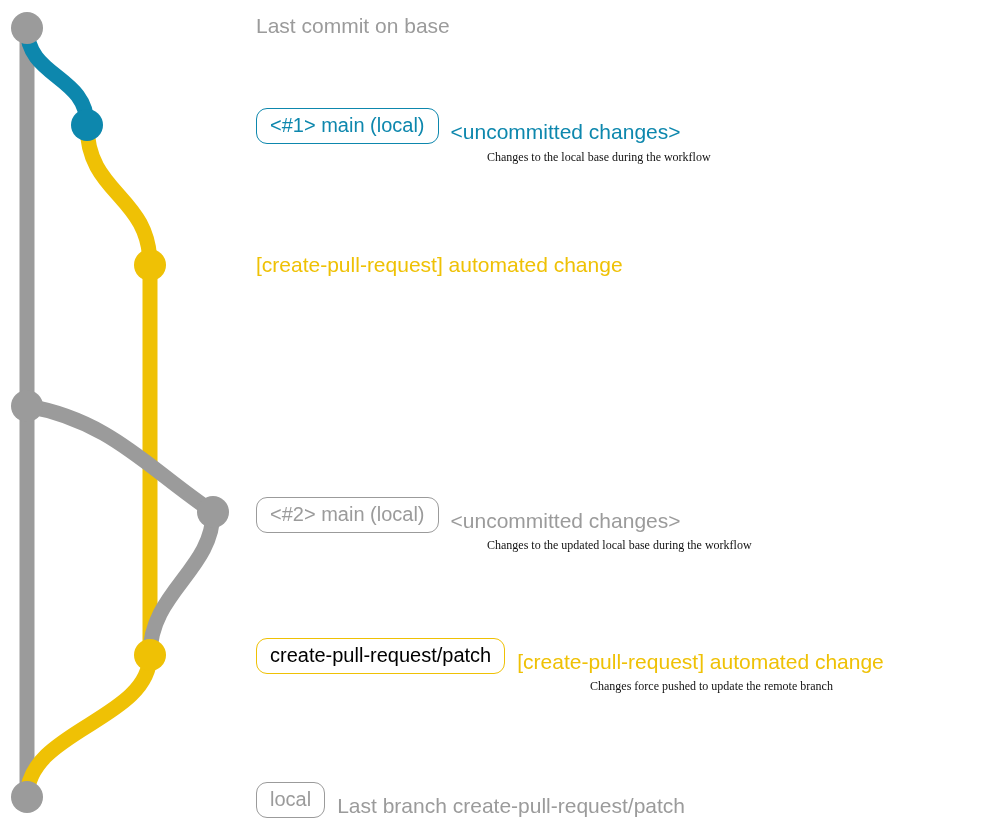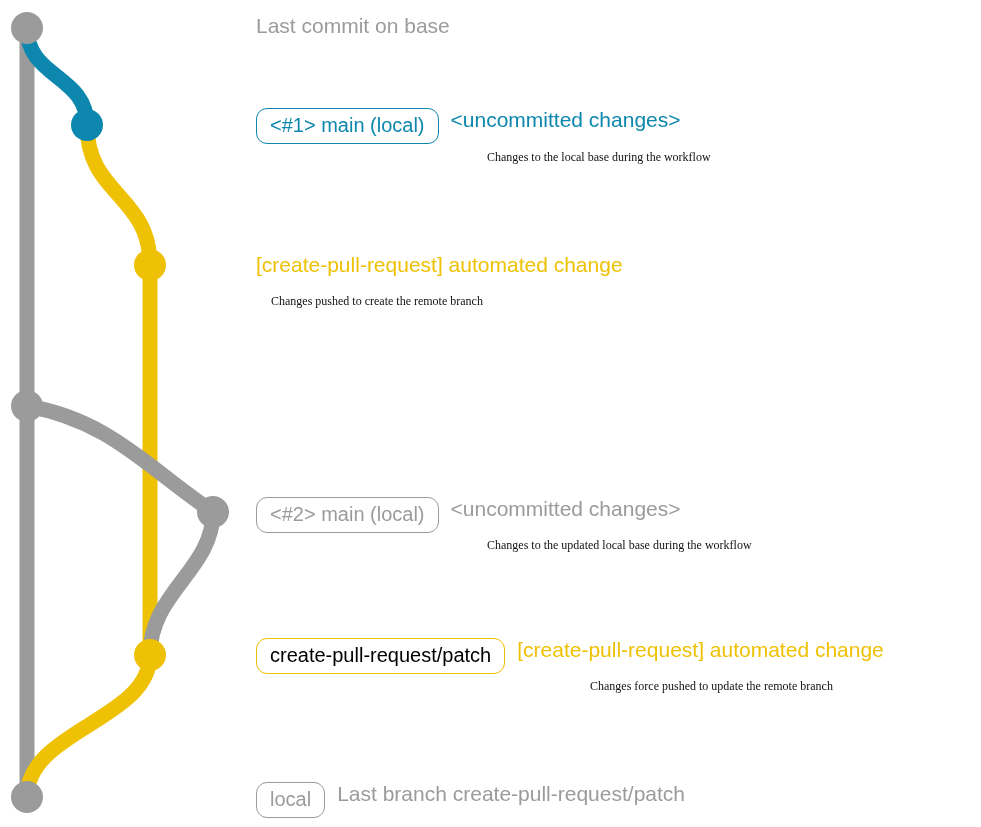"<#1> main (local)" .commit-line { align-items: flex-start -> flex-end }
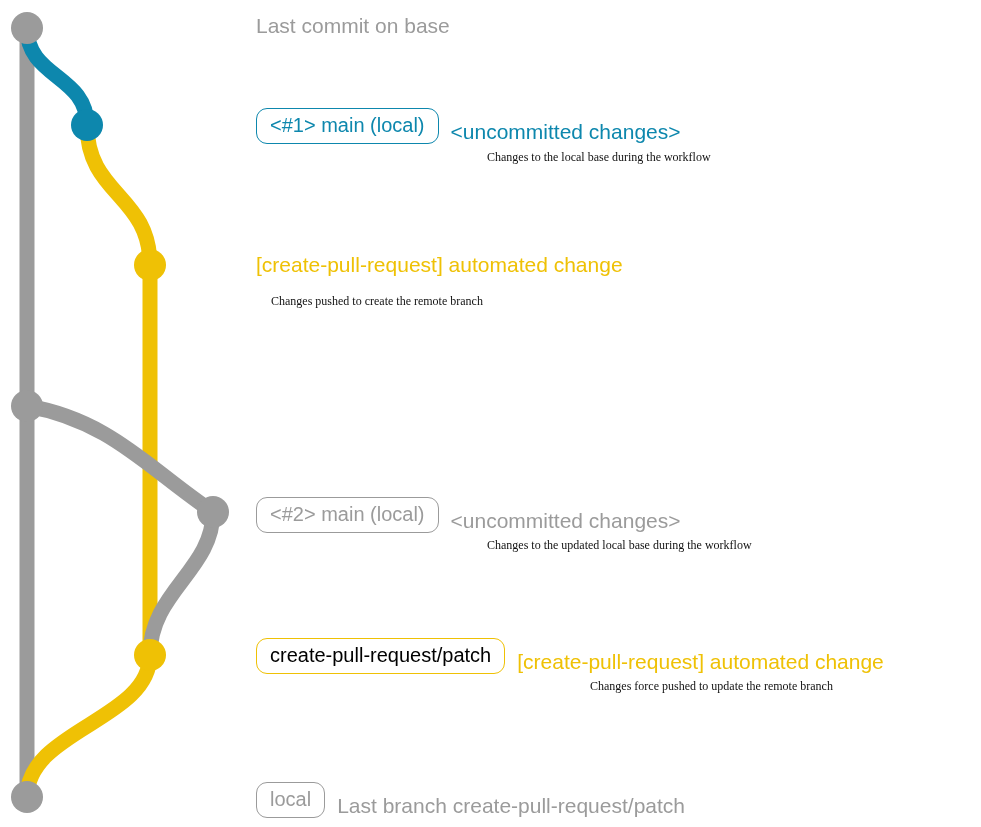"Changes pushed to create the" div.description { html: <div>Changes pushed to create the remote branch</div> -> none }
